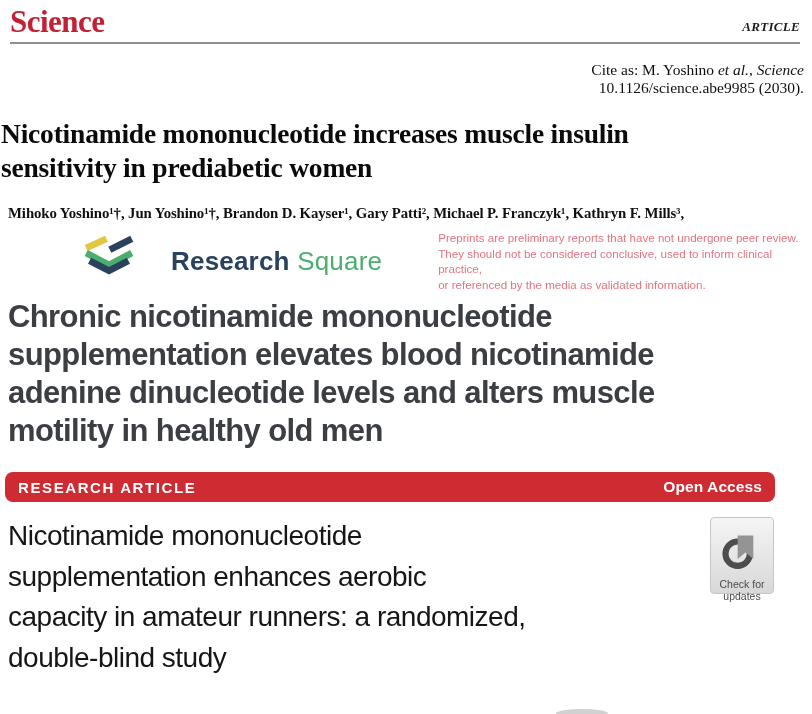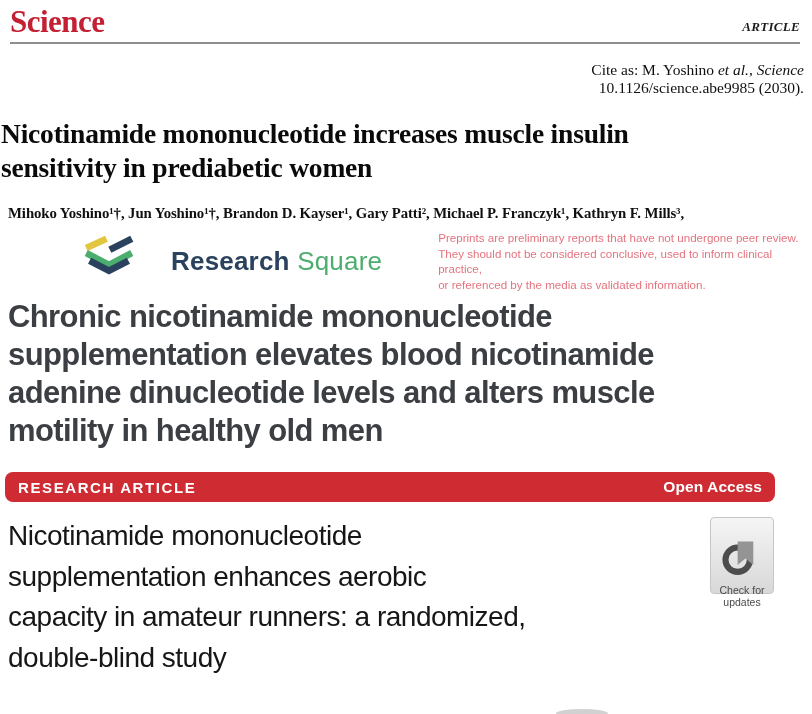"Check for" .crossmark { padding-top: 20px -> 14px }
